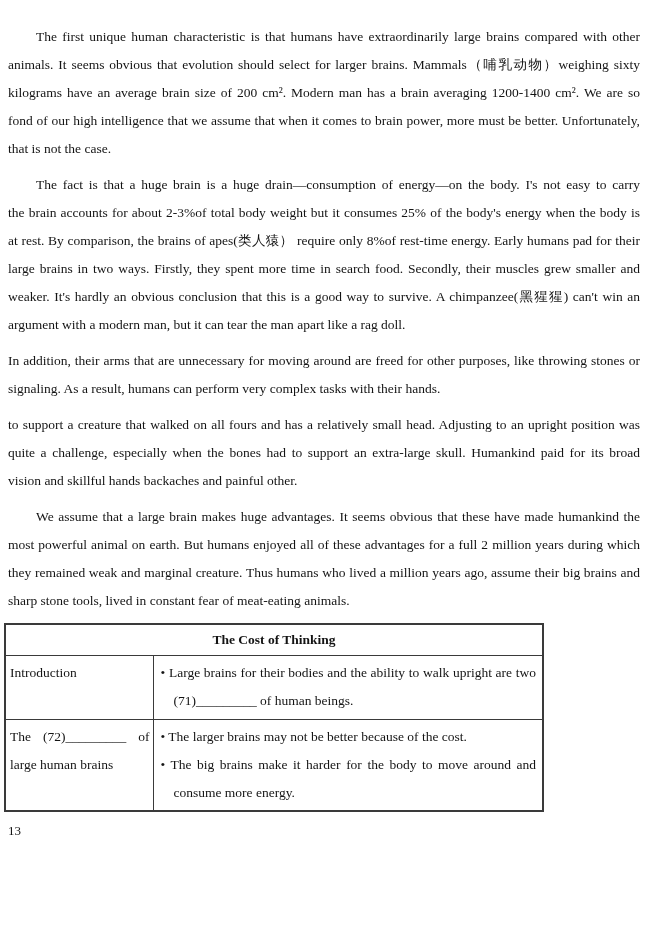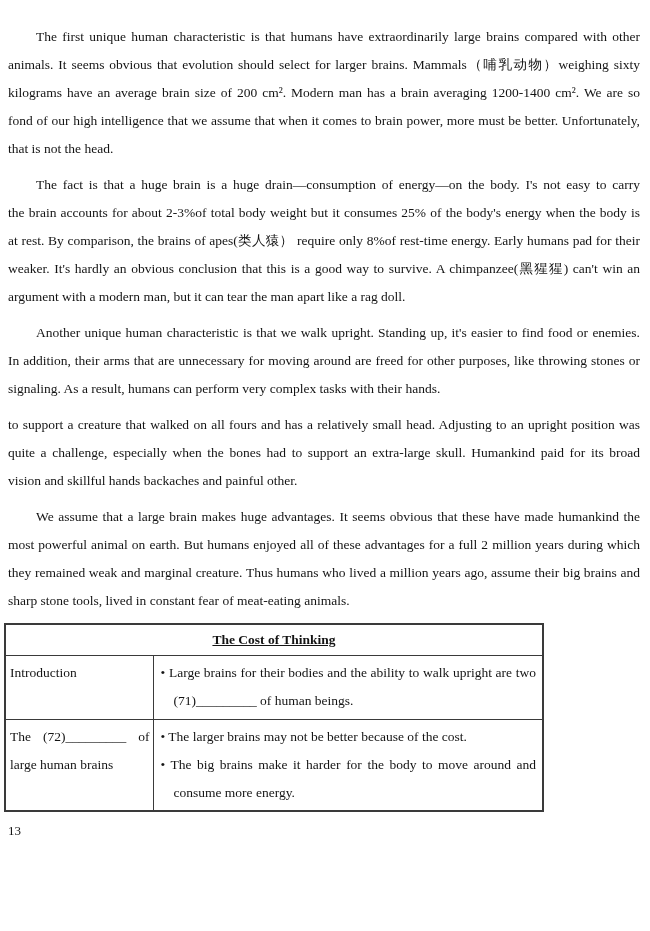"that is not the head." div.line { text: head -> case }
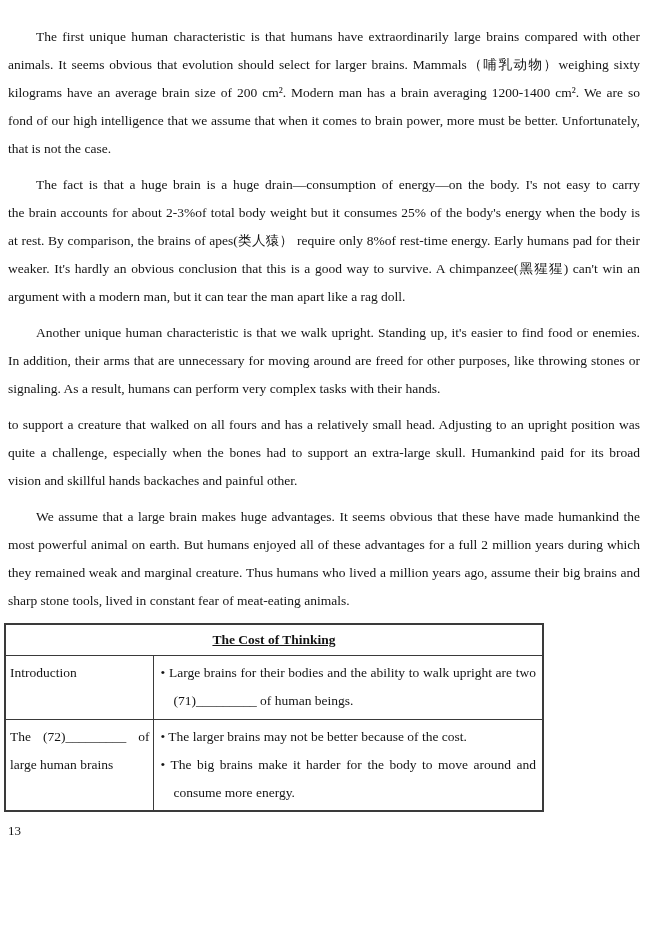"large brains in two ways." div.line { html: none -> <div>large brains in two ways. Firstly, they spent more time in search food. Secondly, their muscles grew smaller and</div> }
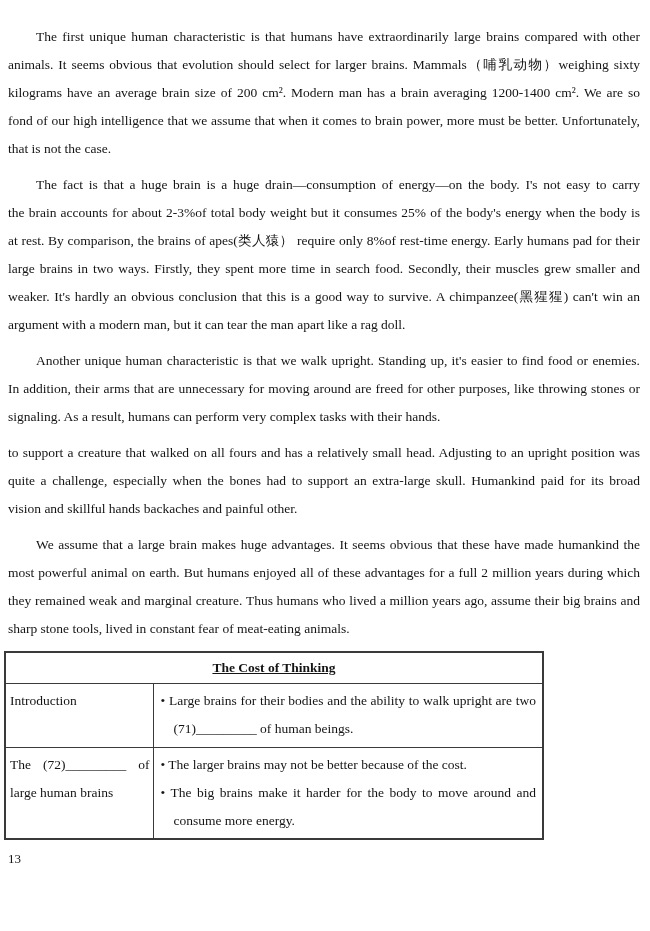"Another unique human characteristic is" div.line { html: <div>Another unique human characteristic is that we walk upright. Standing up, it's easier to find food or enemies.</div> -> none }
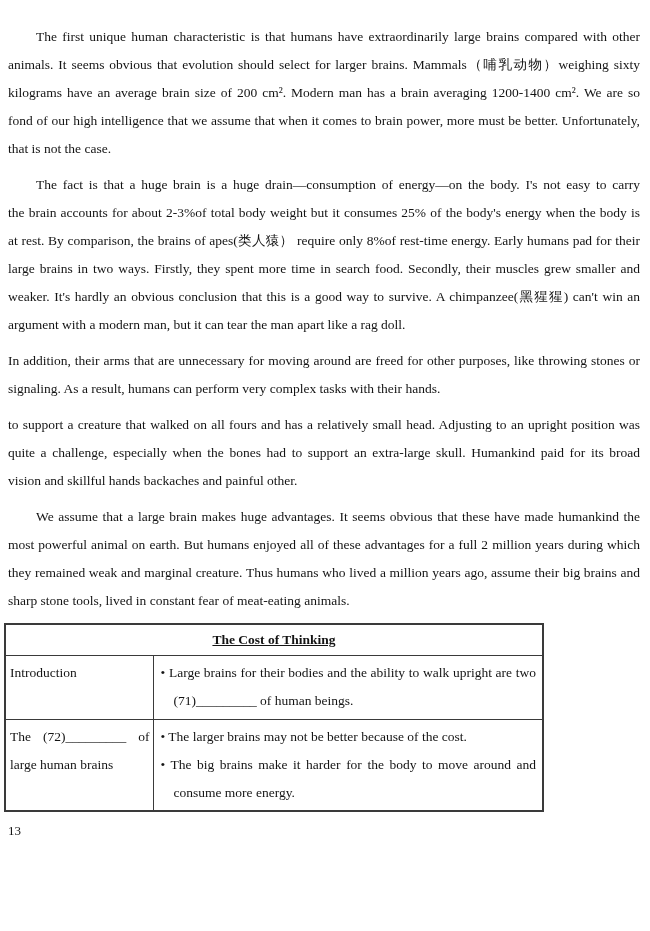"The Cost of Thinking" td.tbl-title { text-decoration: underline -> none }
